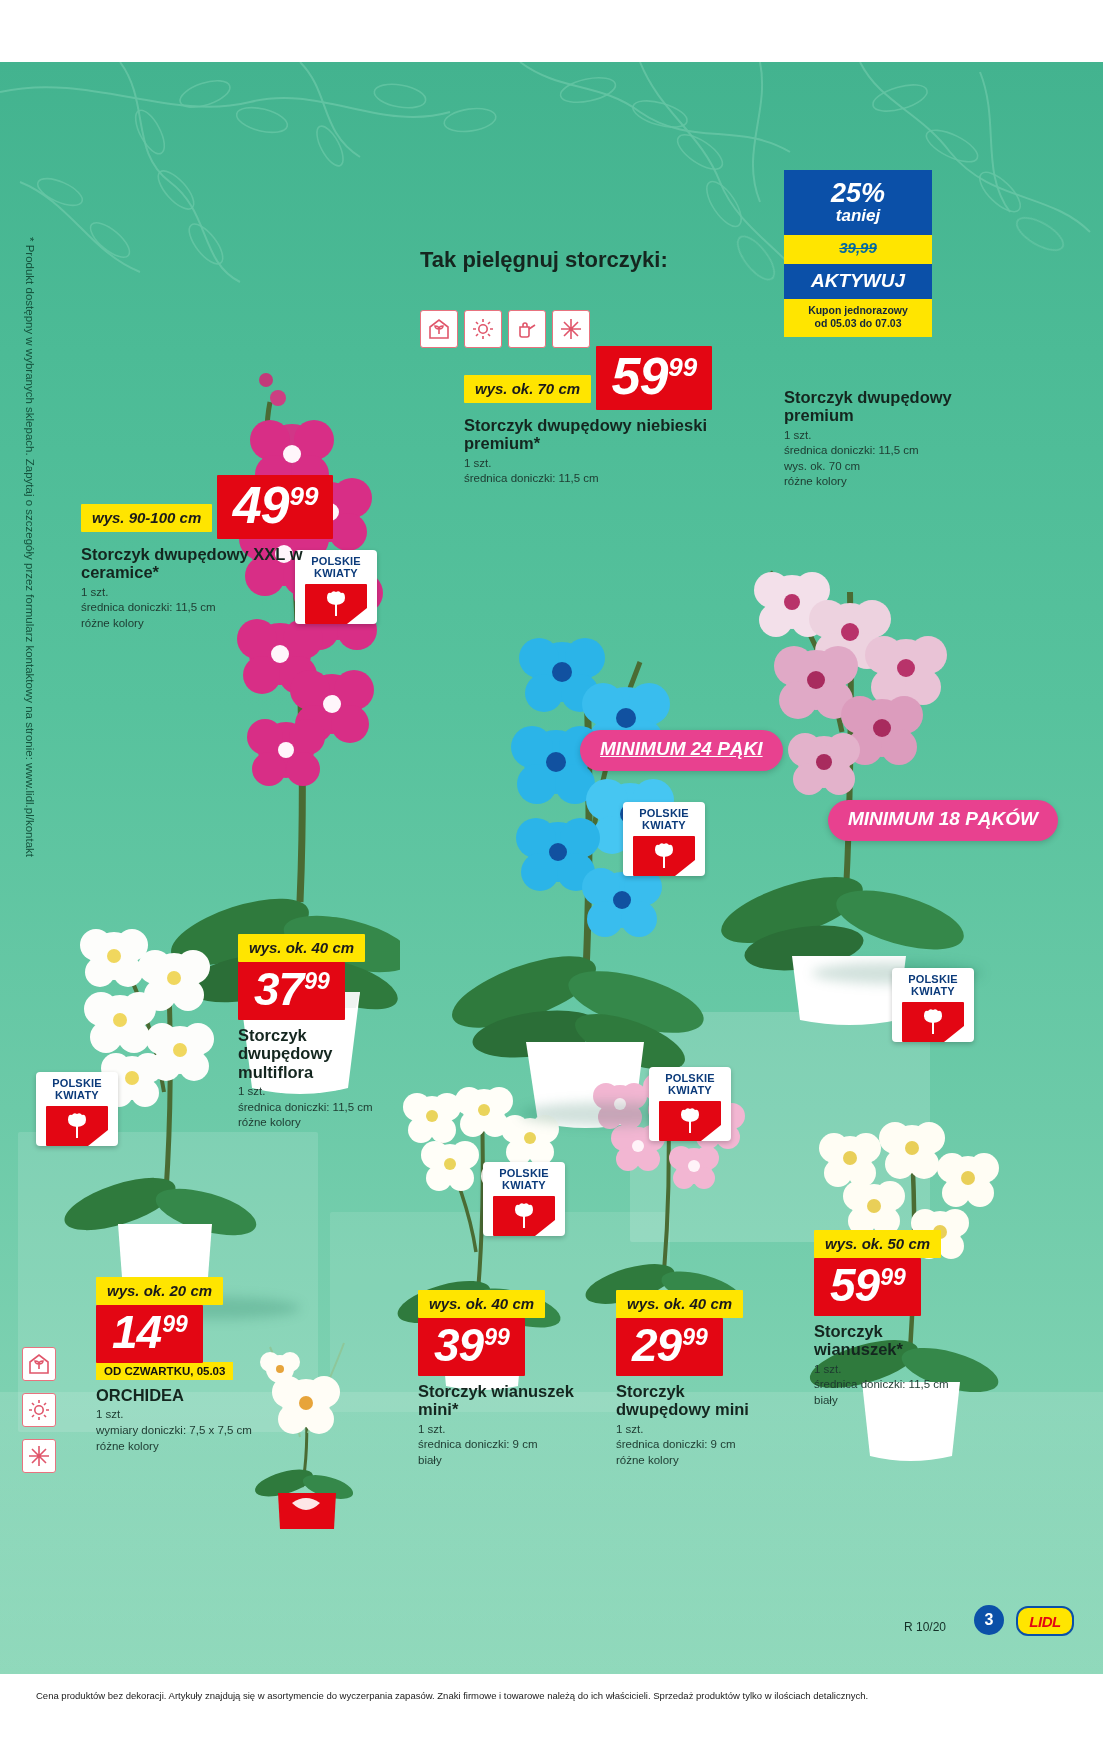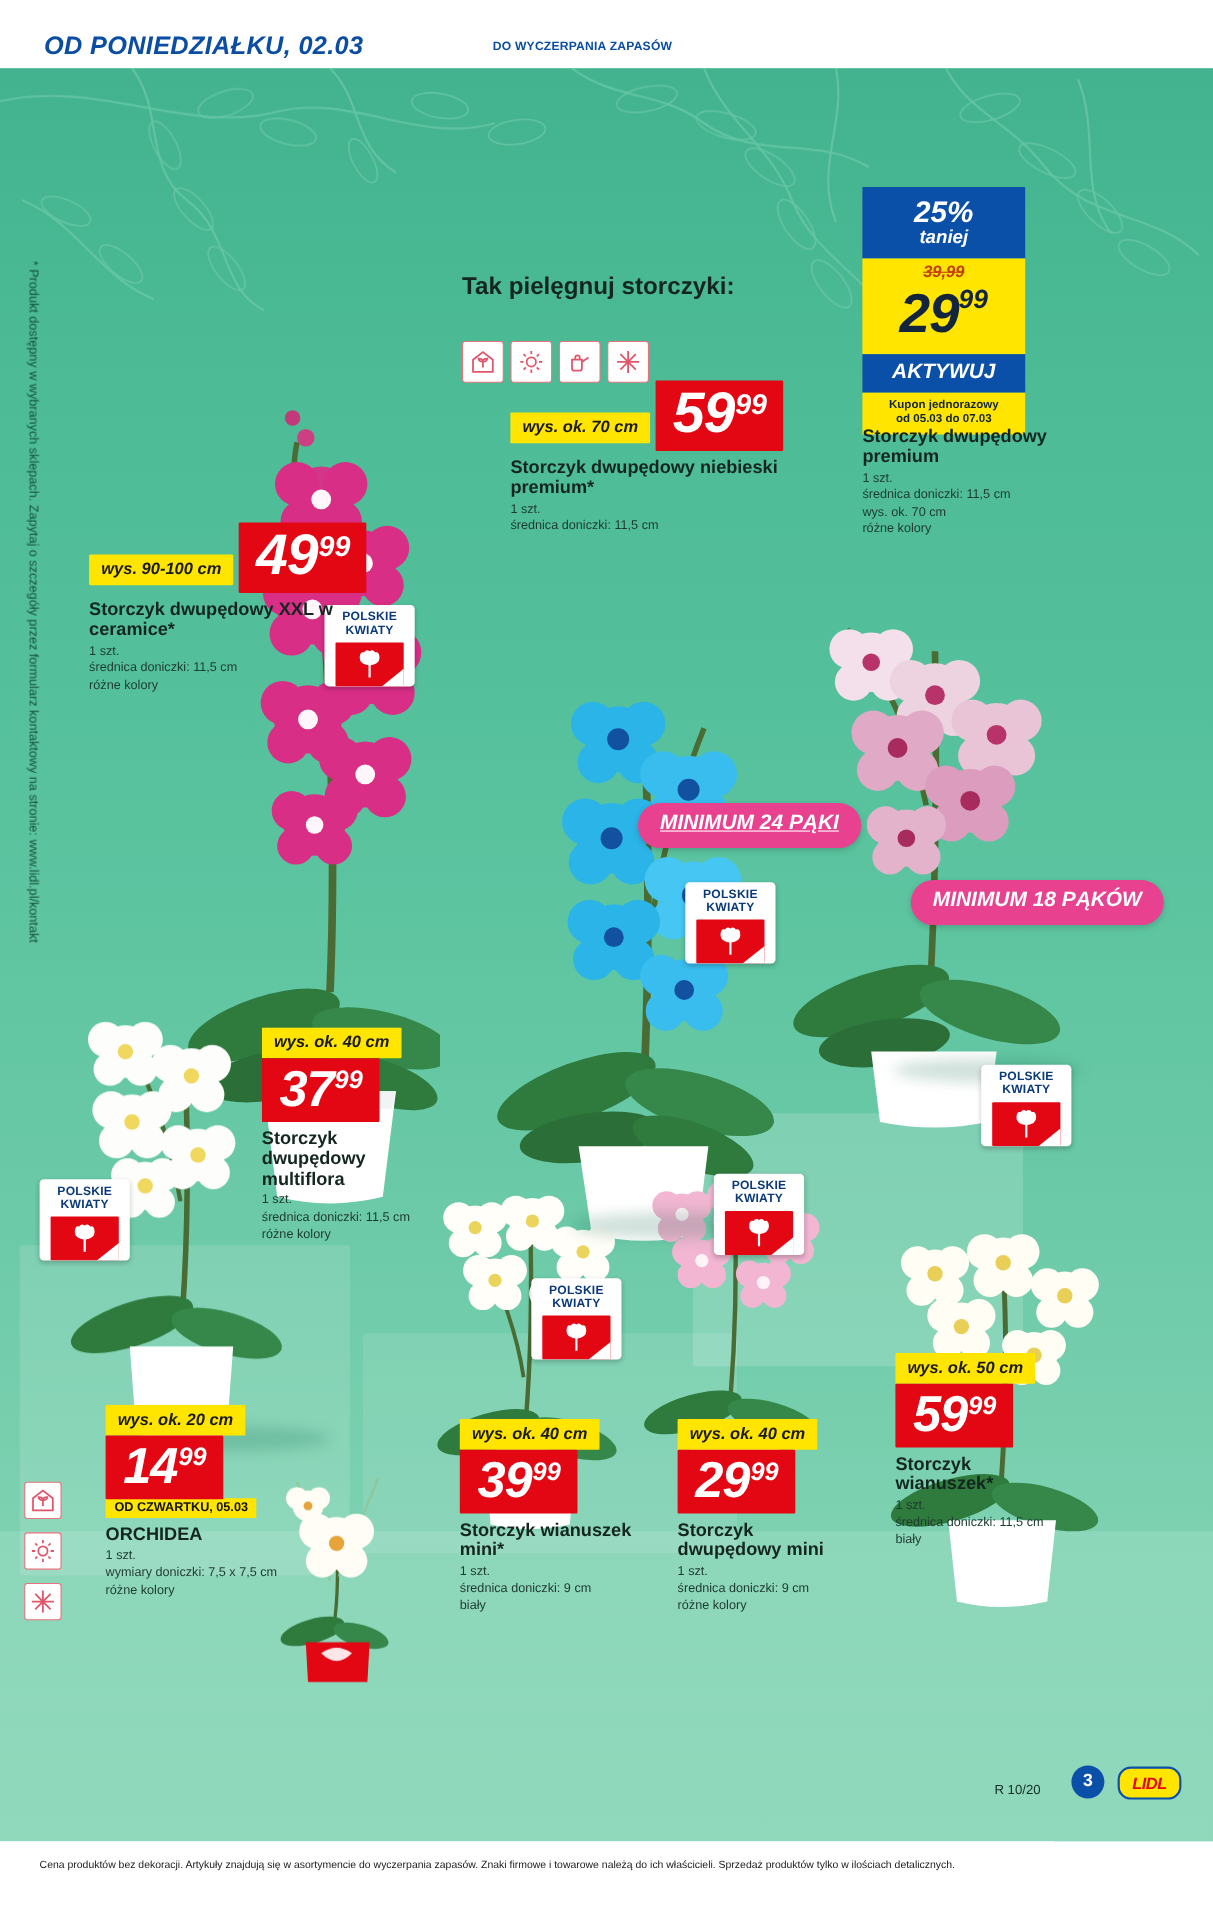"OD PONIEDZIAŁKU, 02.03" div.header { html: <div> <div>OD PONIEDZIAŁKU, 02.03</div> <div>DO WYCZERPANIA ZAPASÓW</div> </div> -> none }
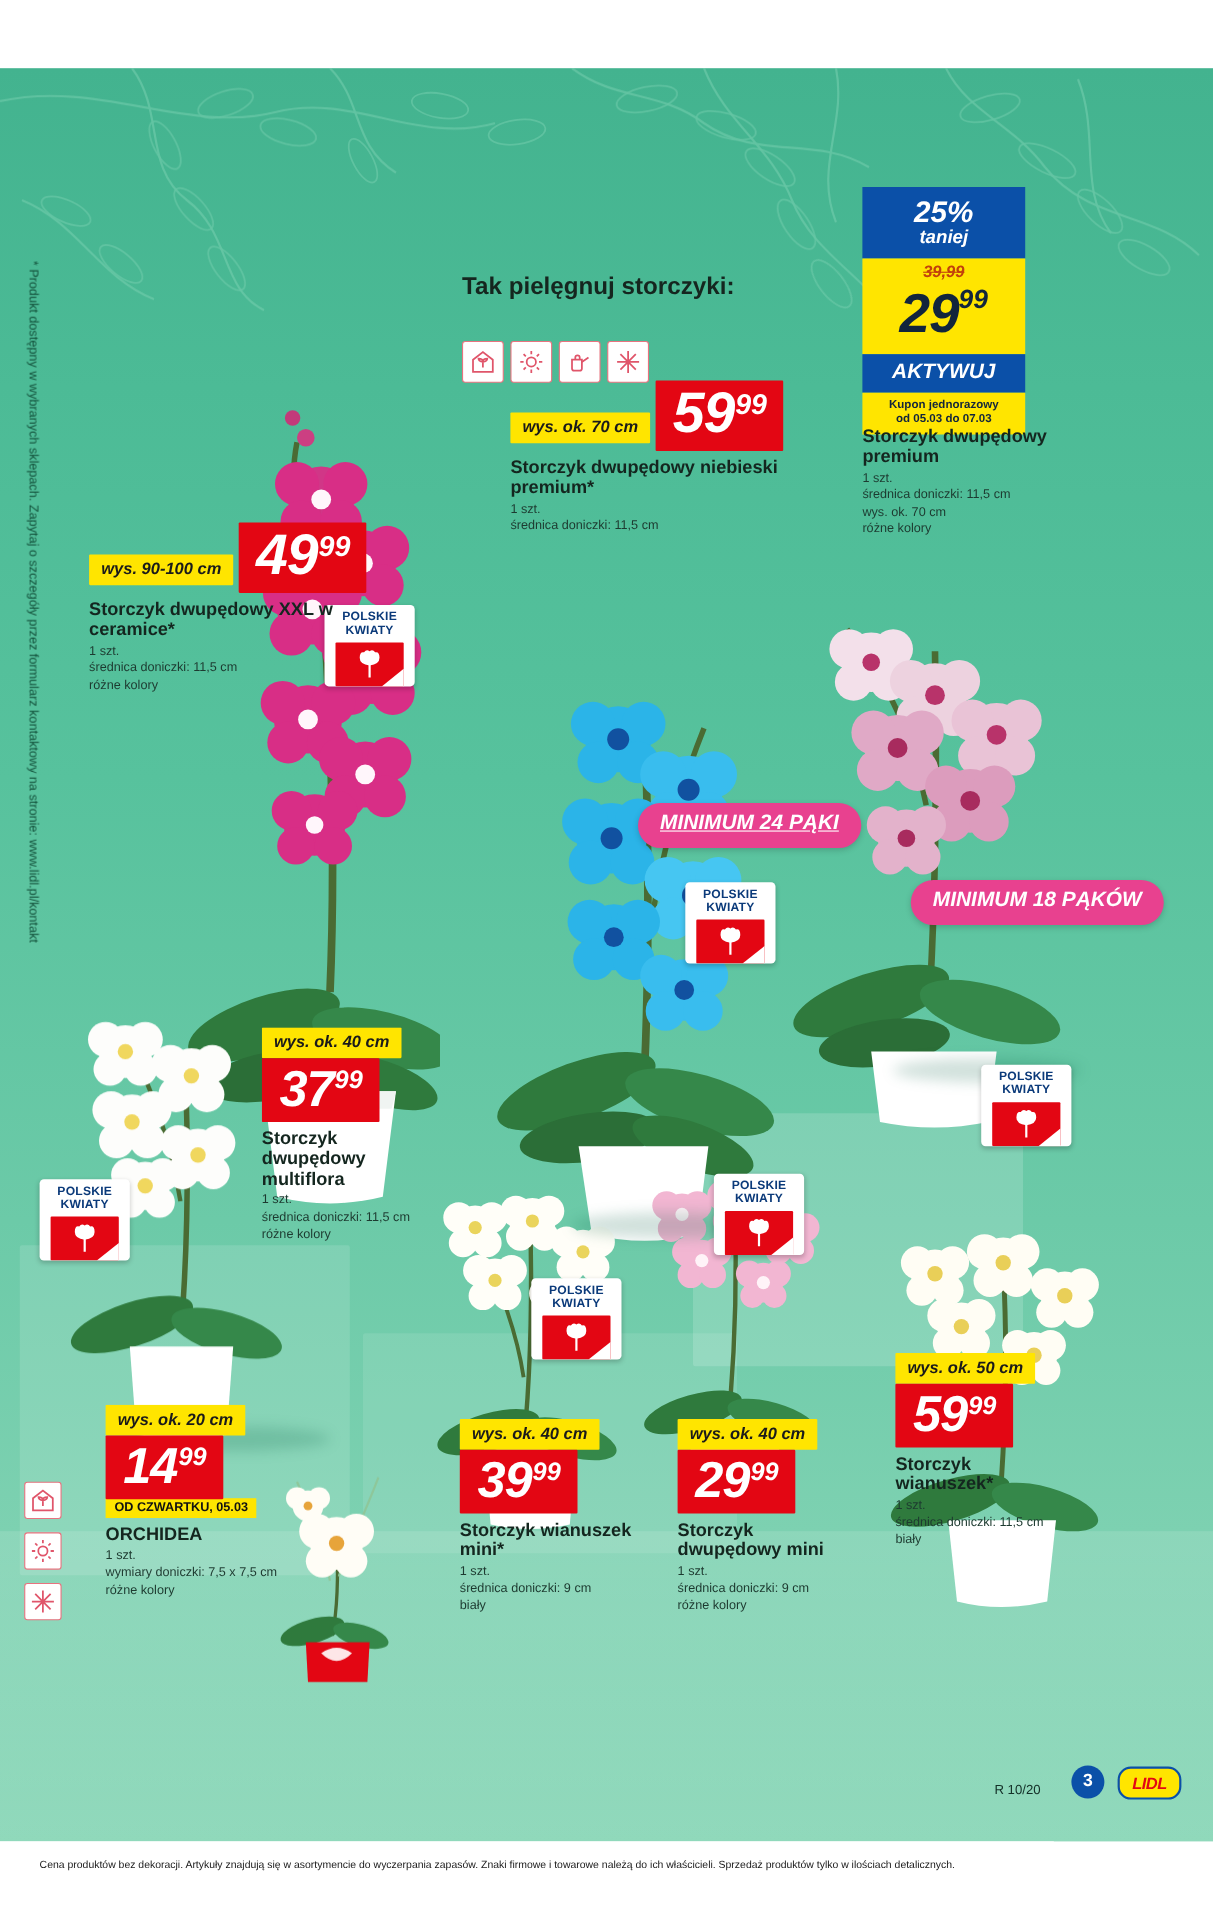"39,99" .coupon .old { color: #c2410c -> #0369a1 }
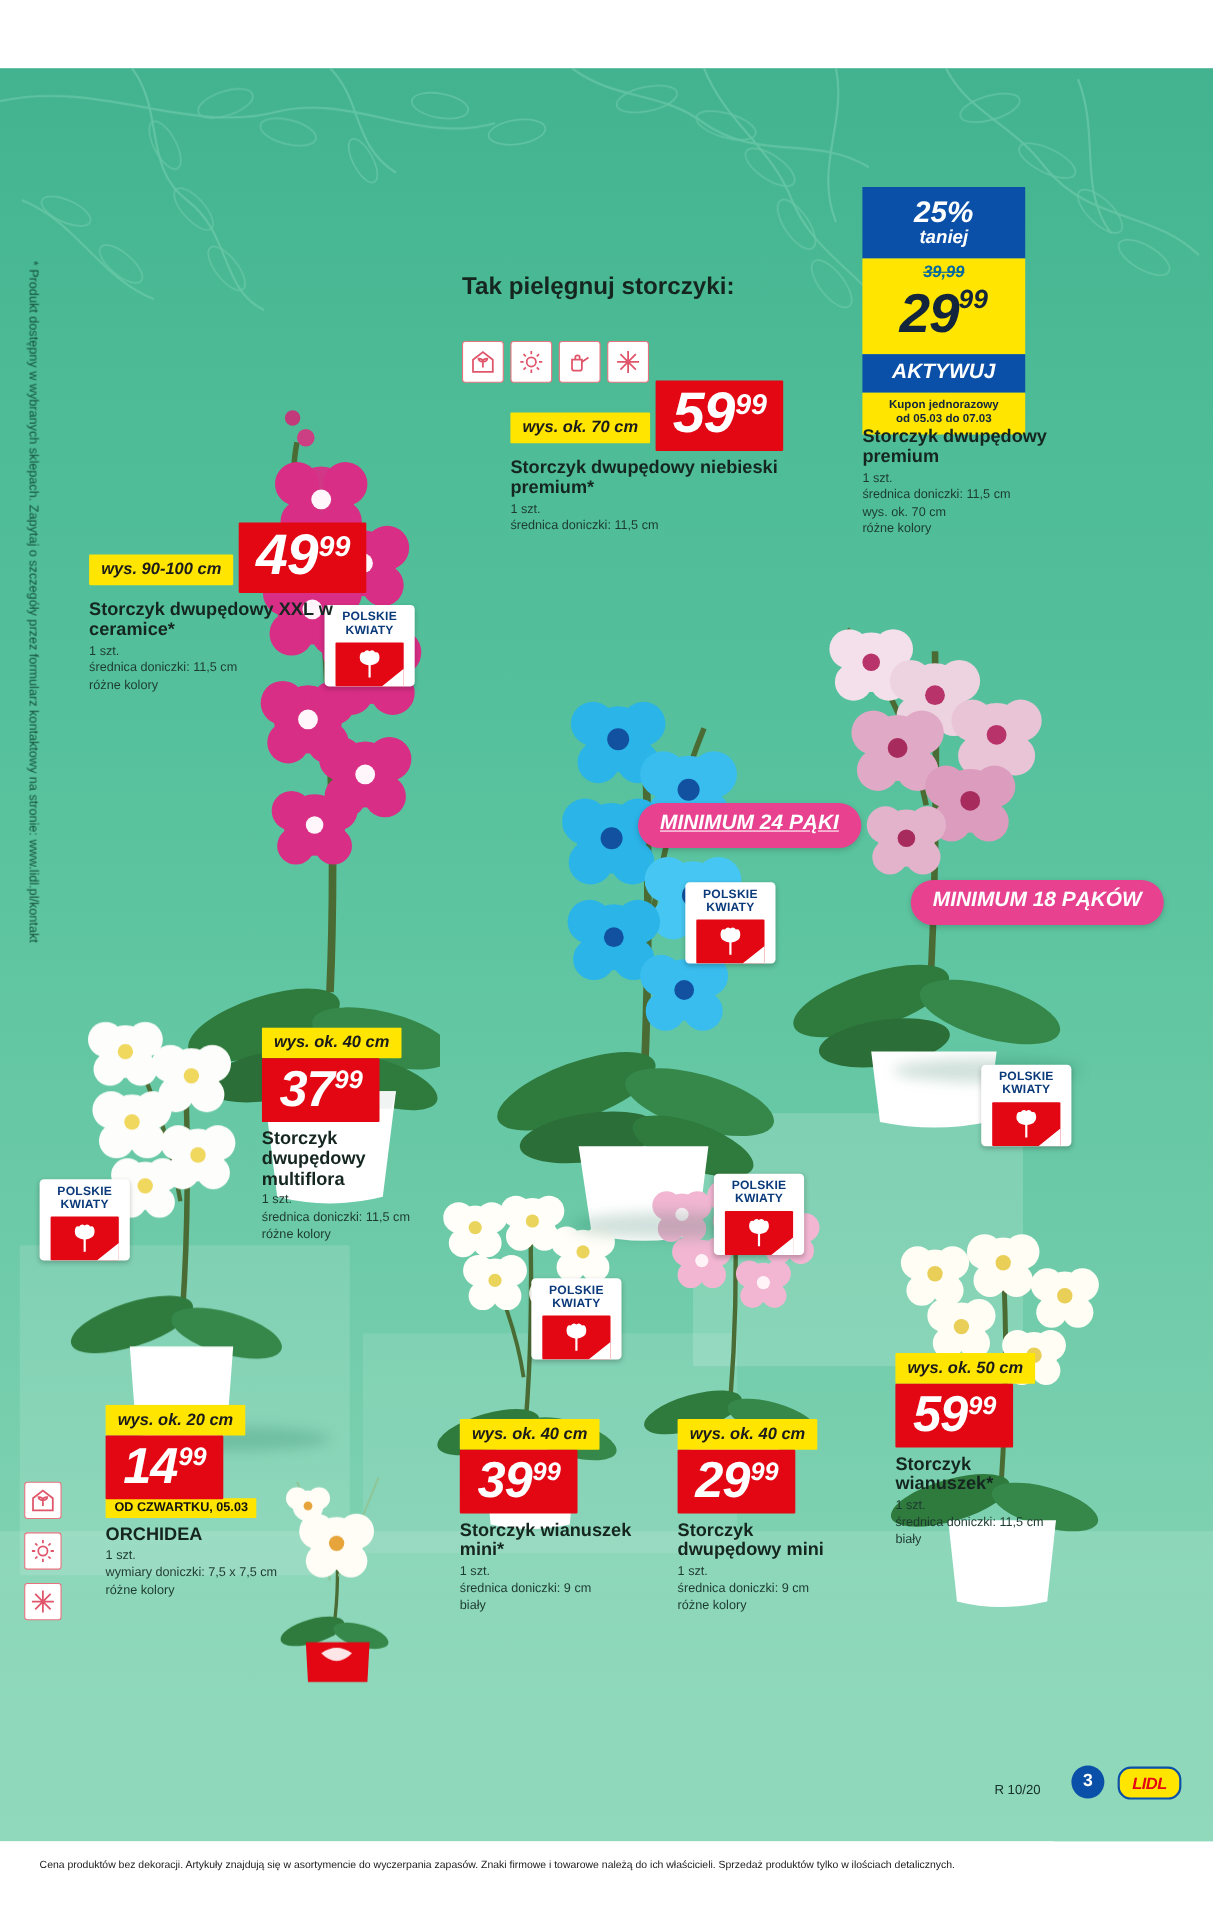"2999" div.new { html: <div> <span>29</span><span>99</span> </div> -> none }
